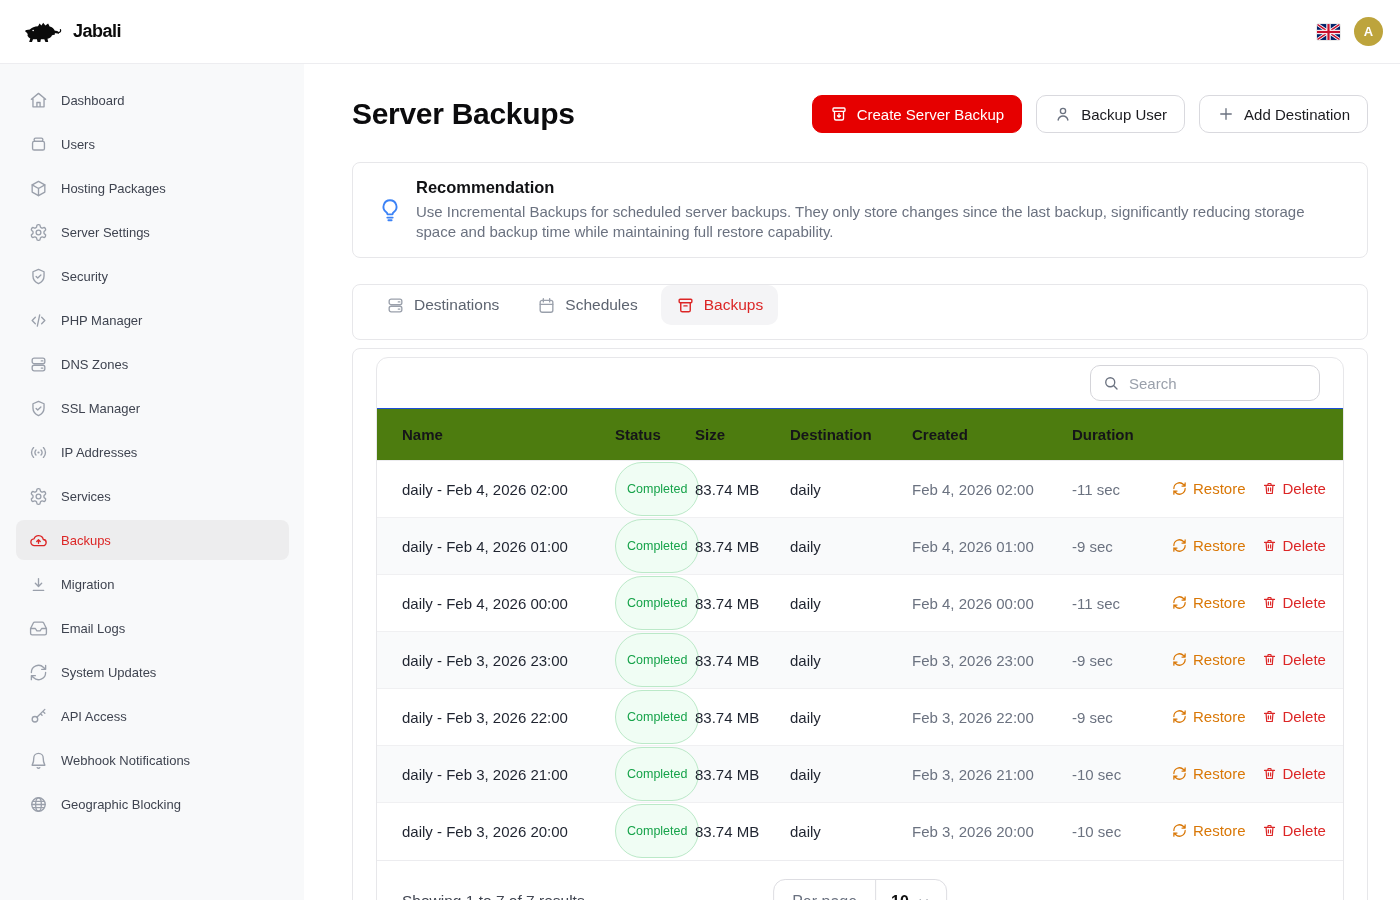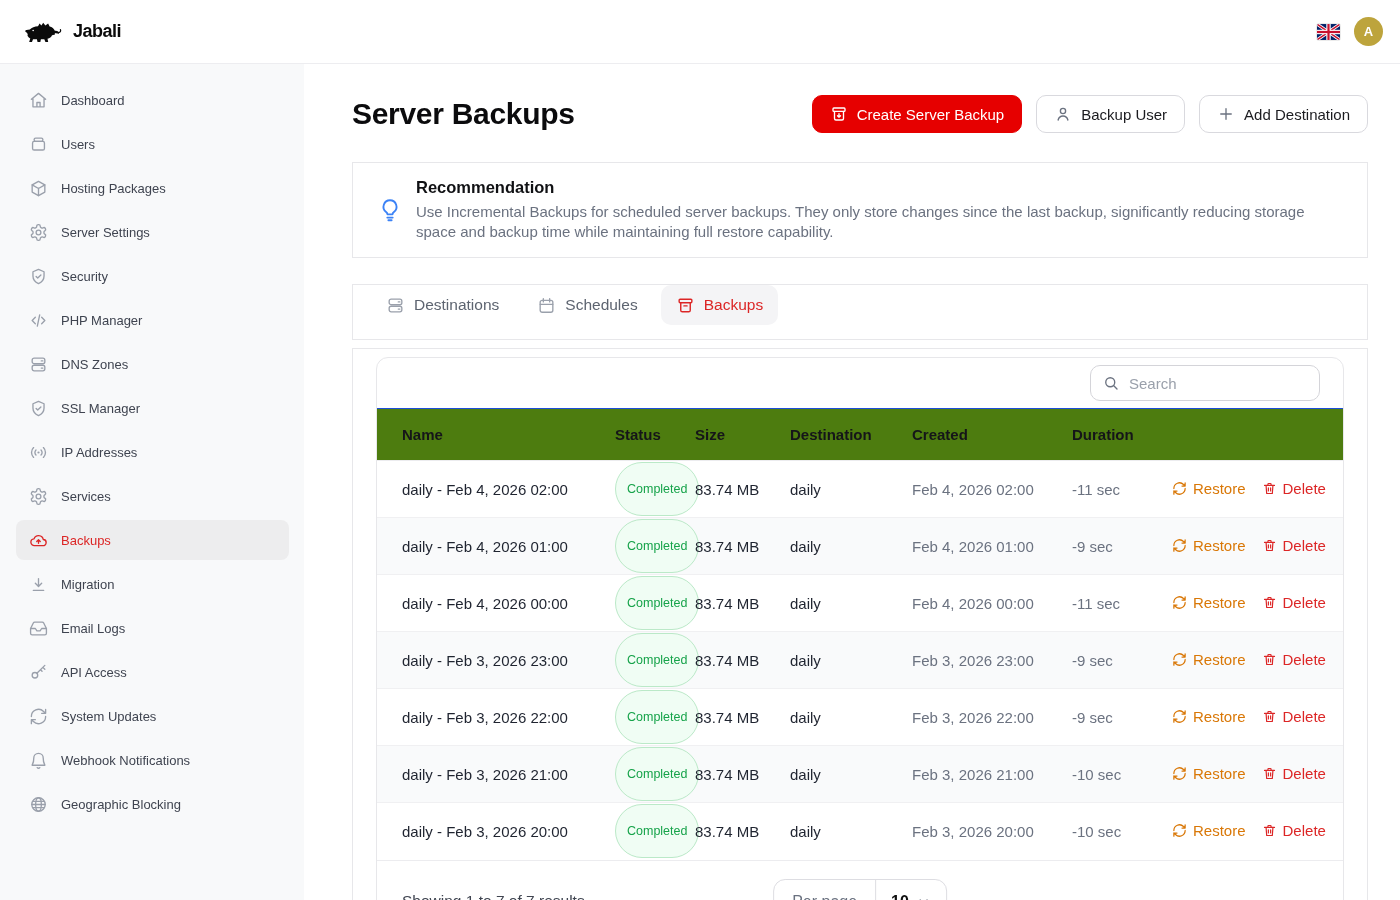"Recommendation" .card { border-radius: 0 -> 8px }
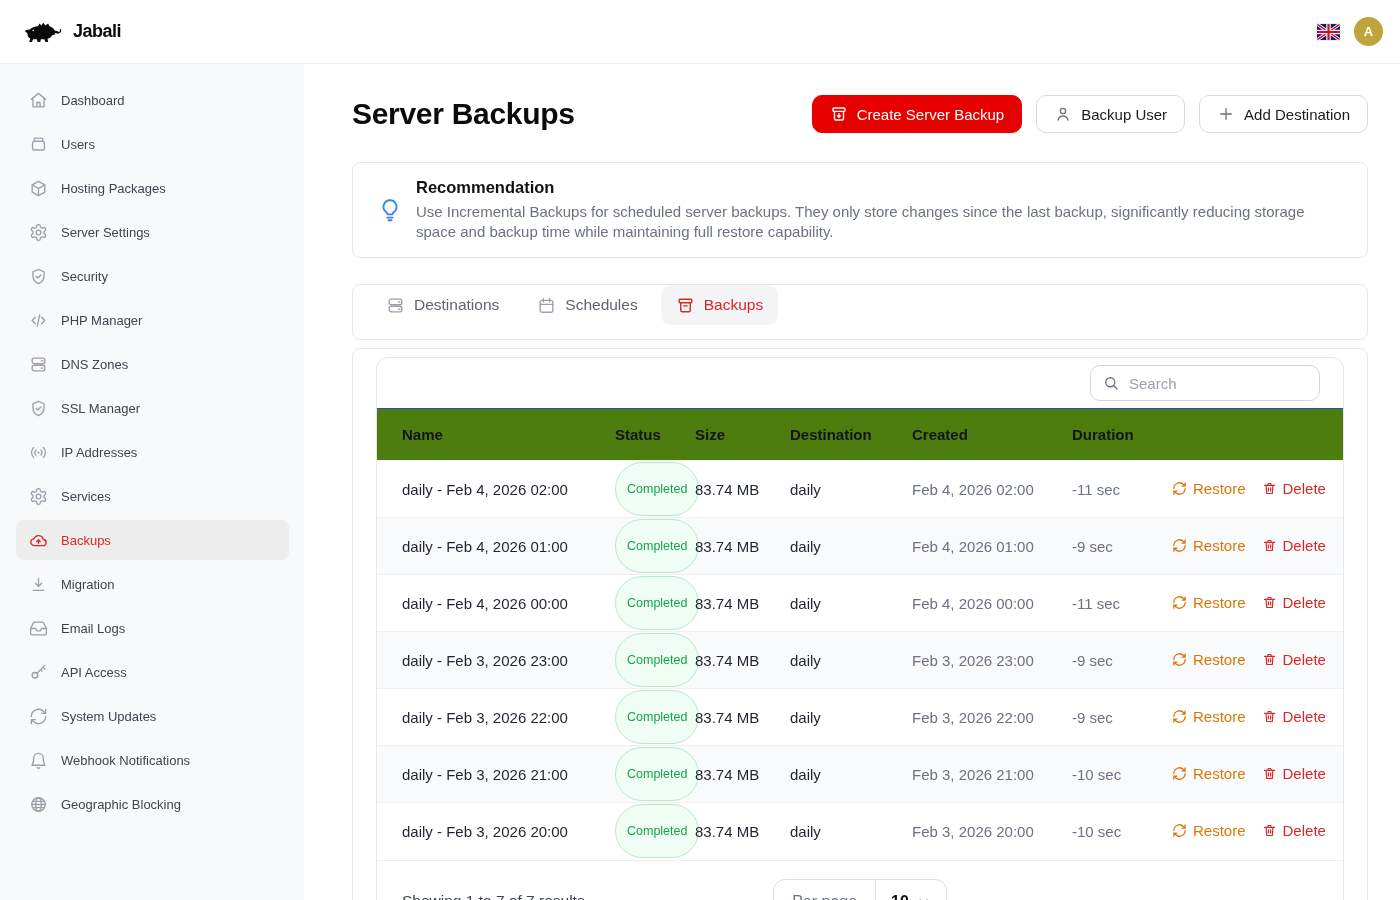"API Access" div.nav-item { order: before "System Updates" -> after "System Updates" }
